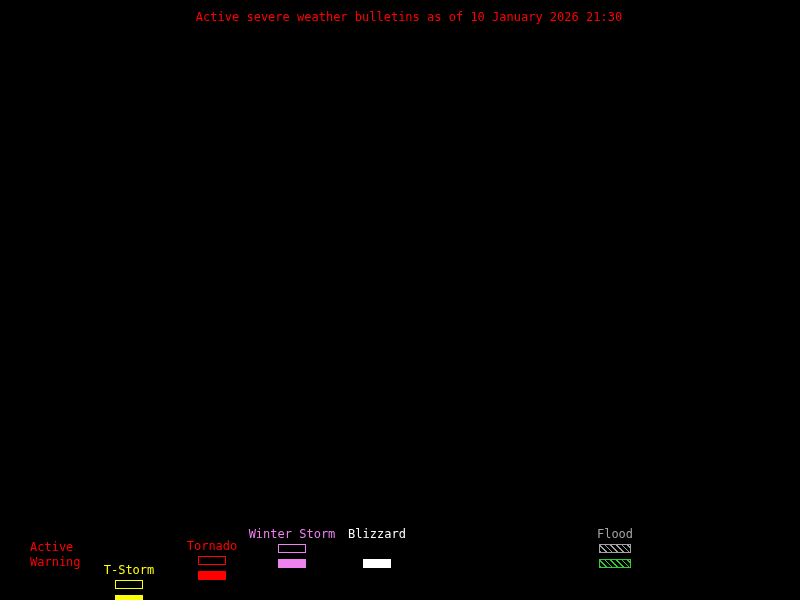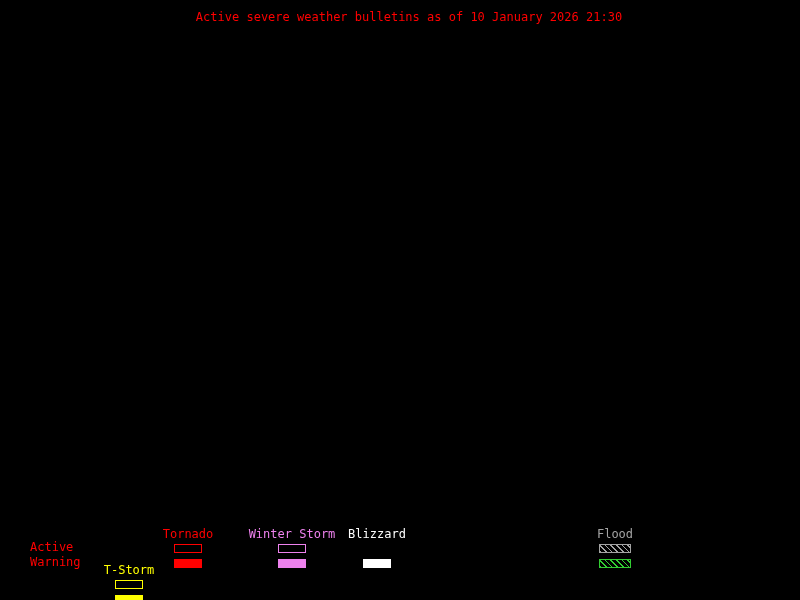"Tornado" div.col { left: 160px -> 184px; margin-top: none -> 12px }
